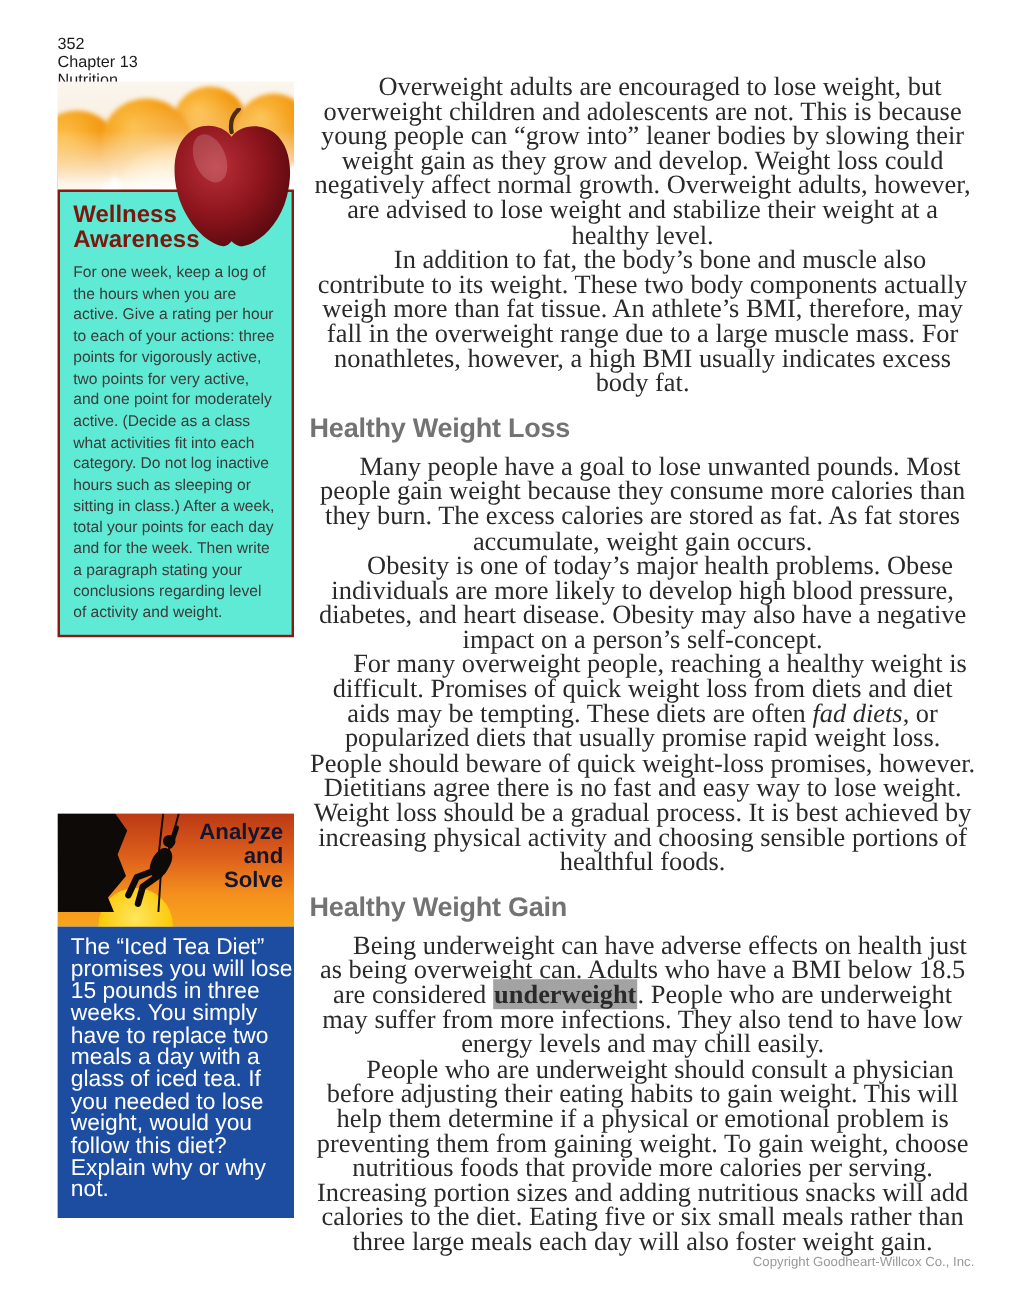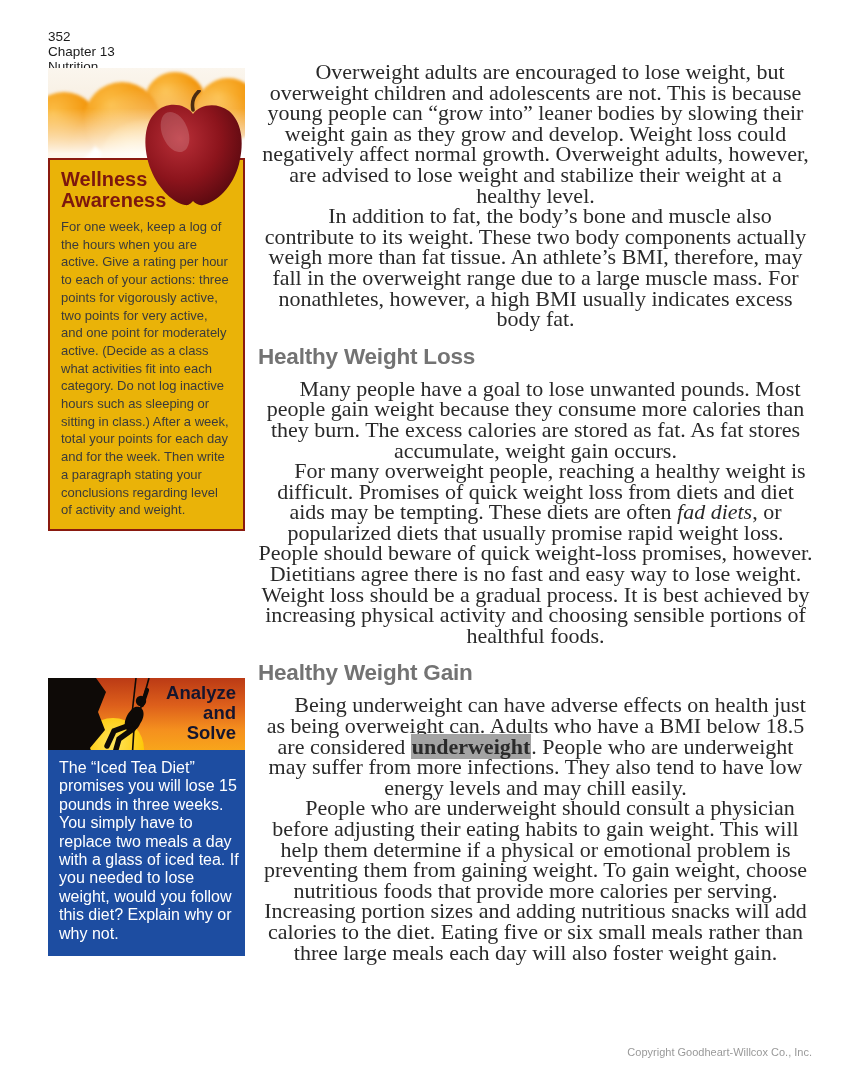"Wellness Awareness" .wellness-box { background: #eab308 -> #5eead4 }
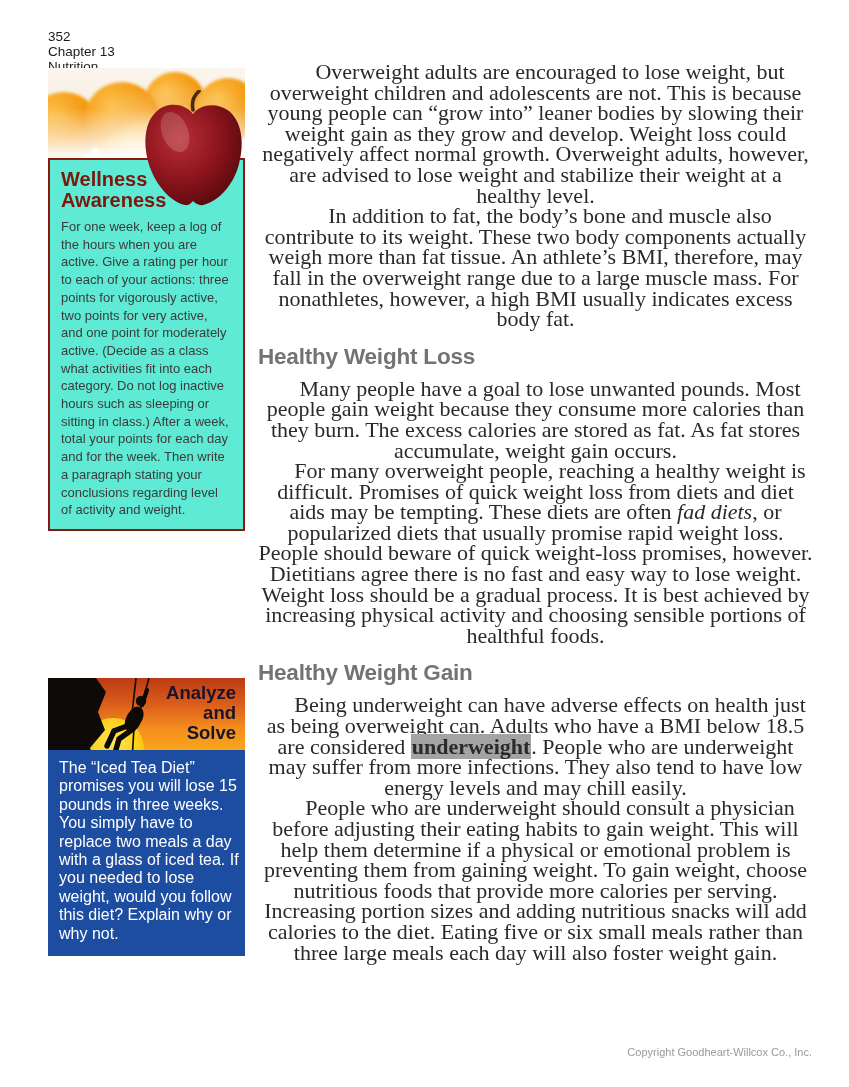"Obesity is one of today’s" p { html: none -> <p>Obesity is one of today’s major health problems. Obese individuals are more likely to develop high blood pressure, diabetes, and heart disease. Obesity may also have a negative impact on a person’s self-concept.</p> }
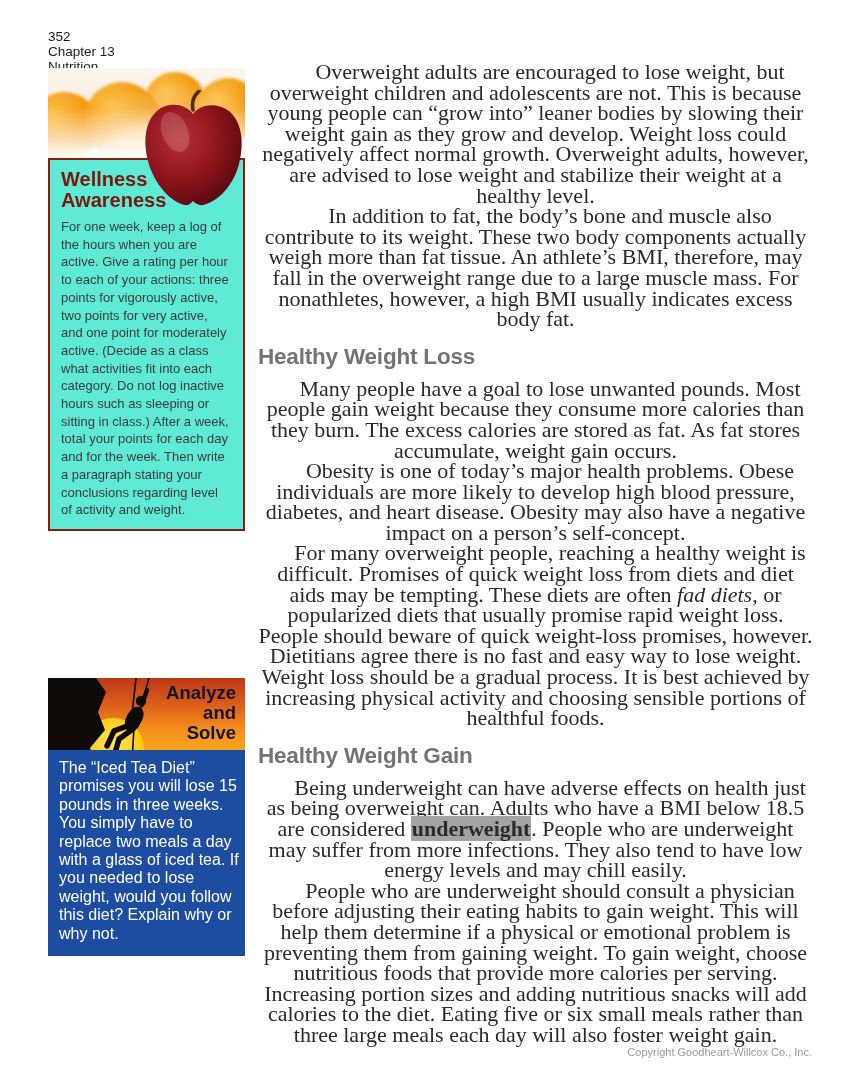"Analyze" .analyze-header { height: 72px -> 94px }
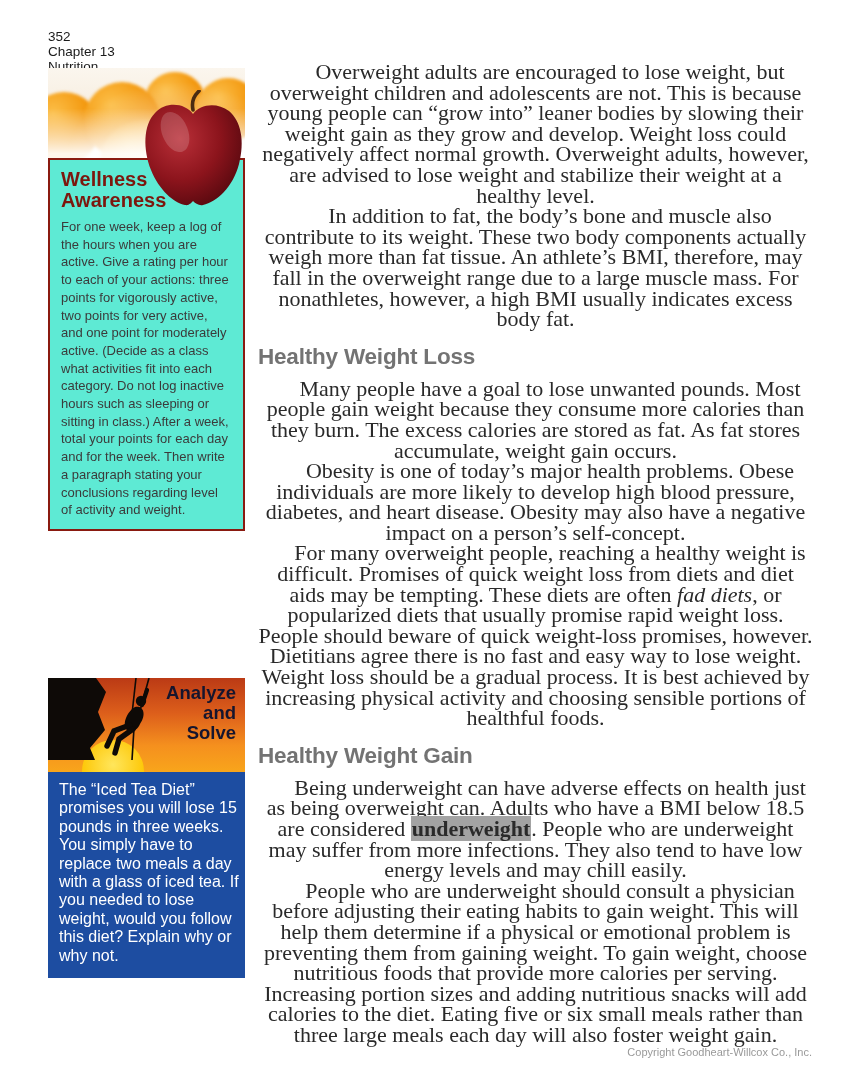"The “Iced Tea Diet” promises" .analyze-body { font-size: 16px -> 19px }
